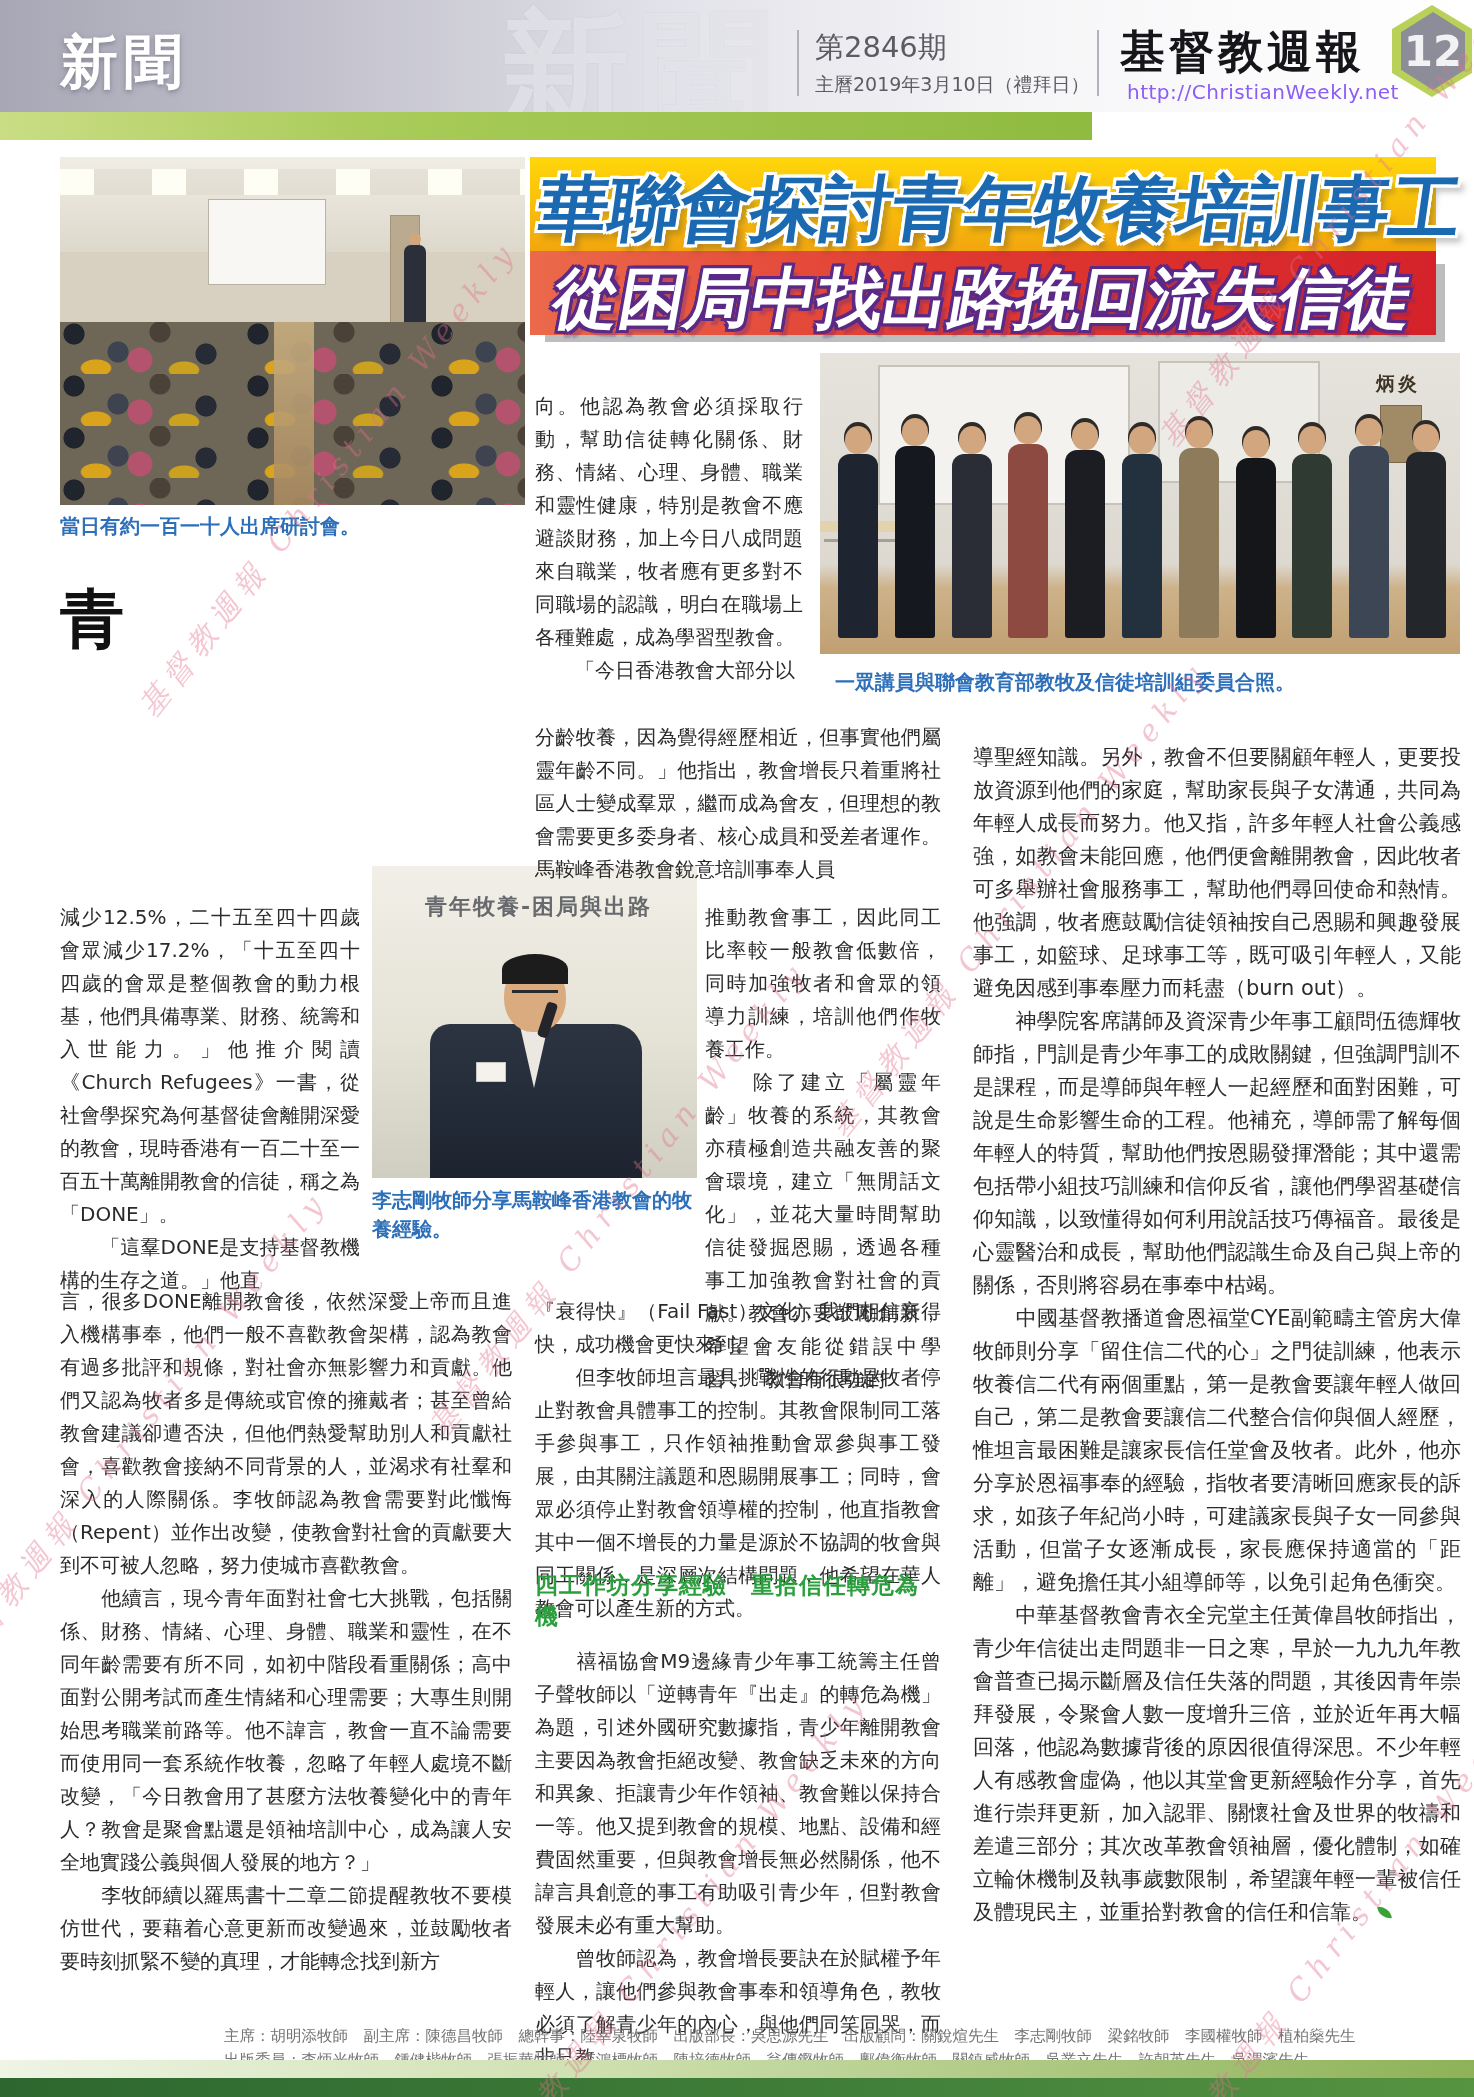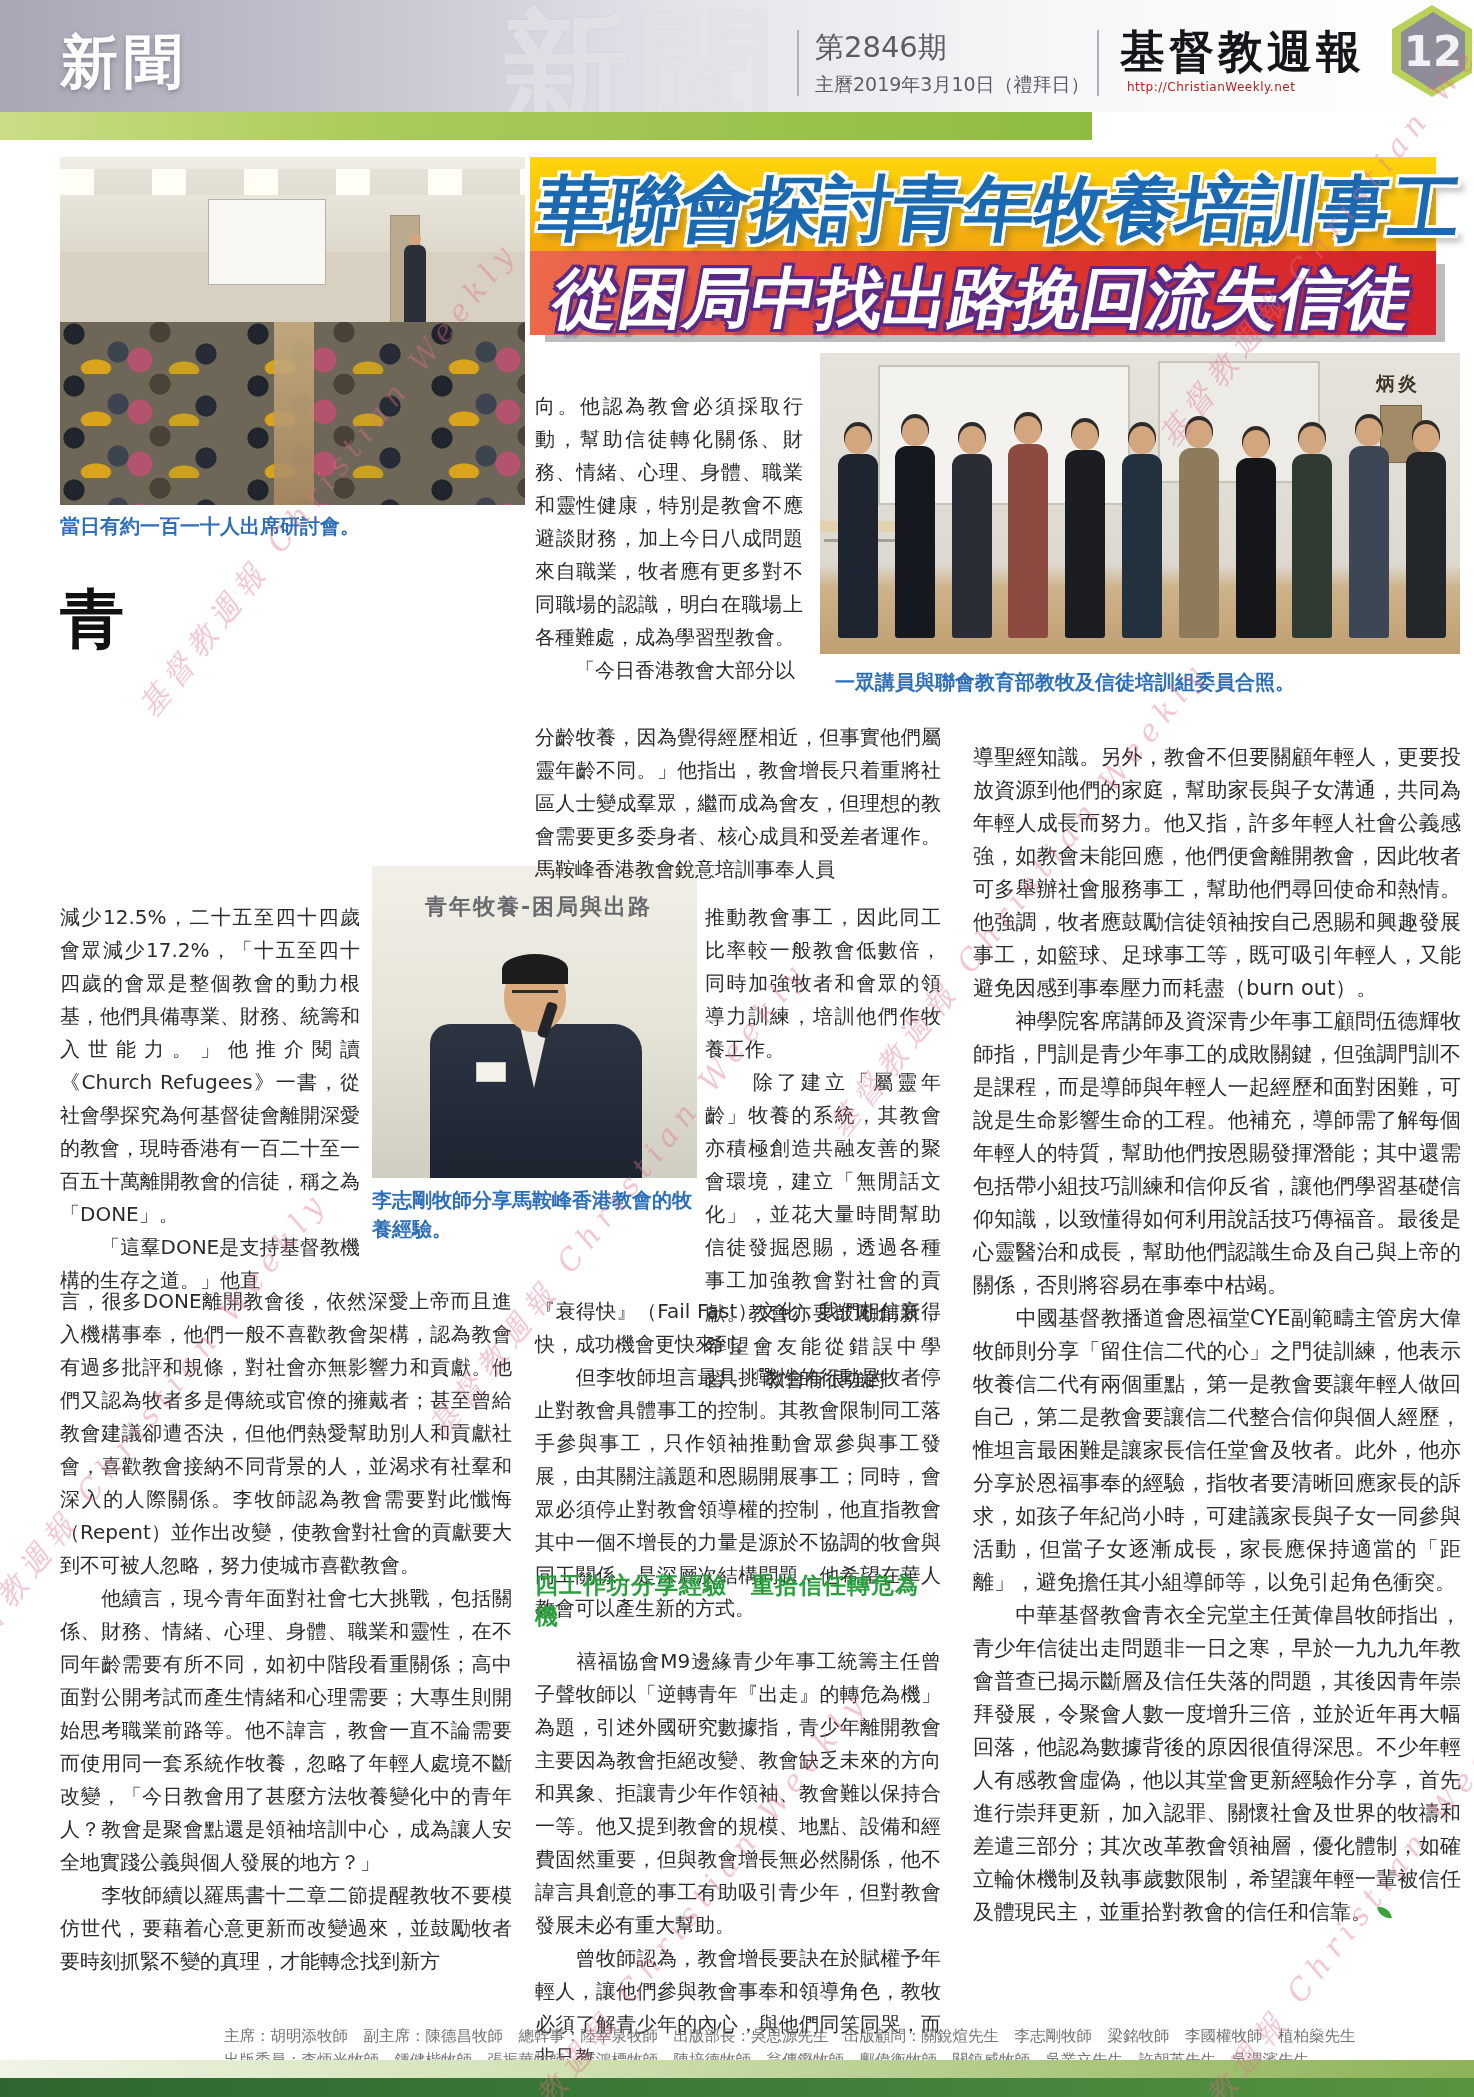"http://ChristianWeekly.net" .masthead-url { color: #b91c1c -> #8b5cf6; font-size: 12px -> 20px }
